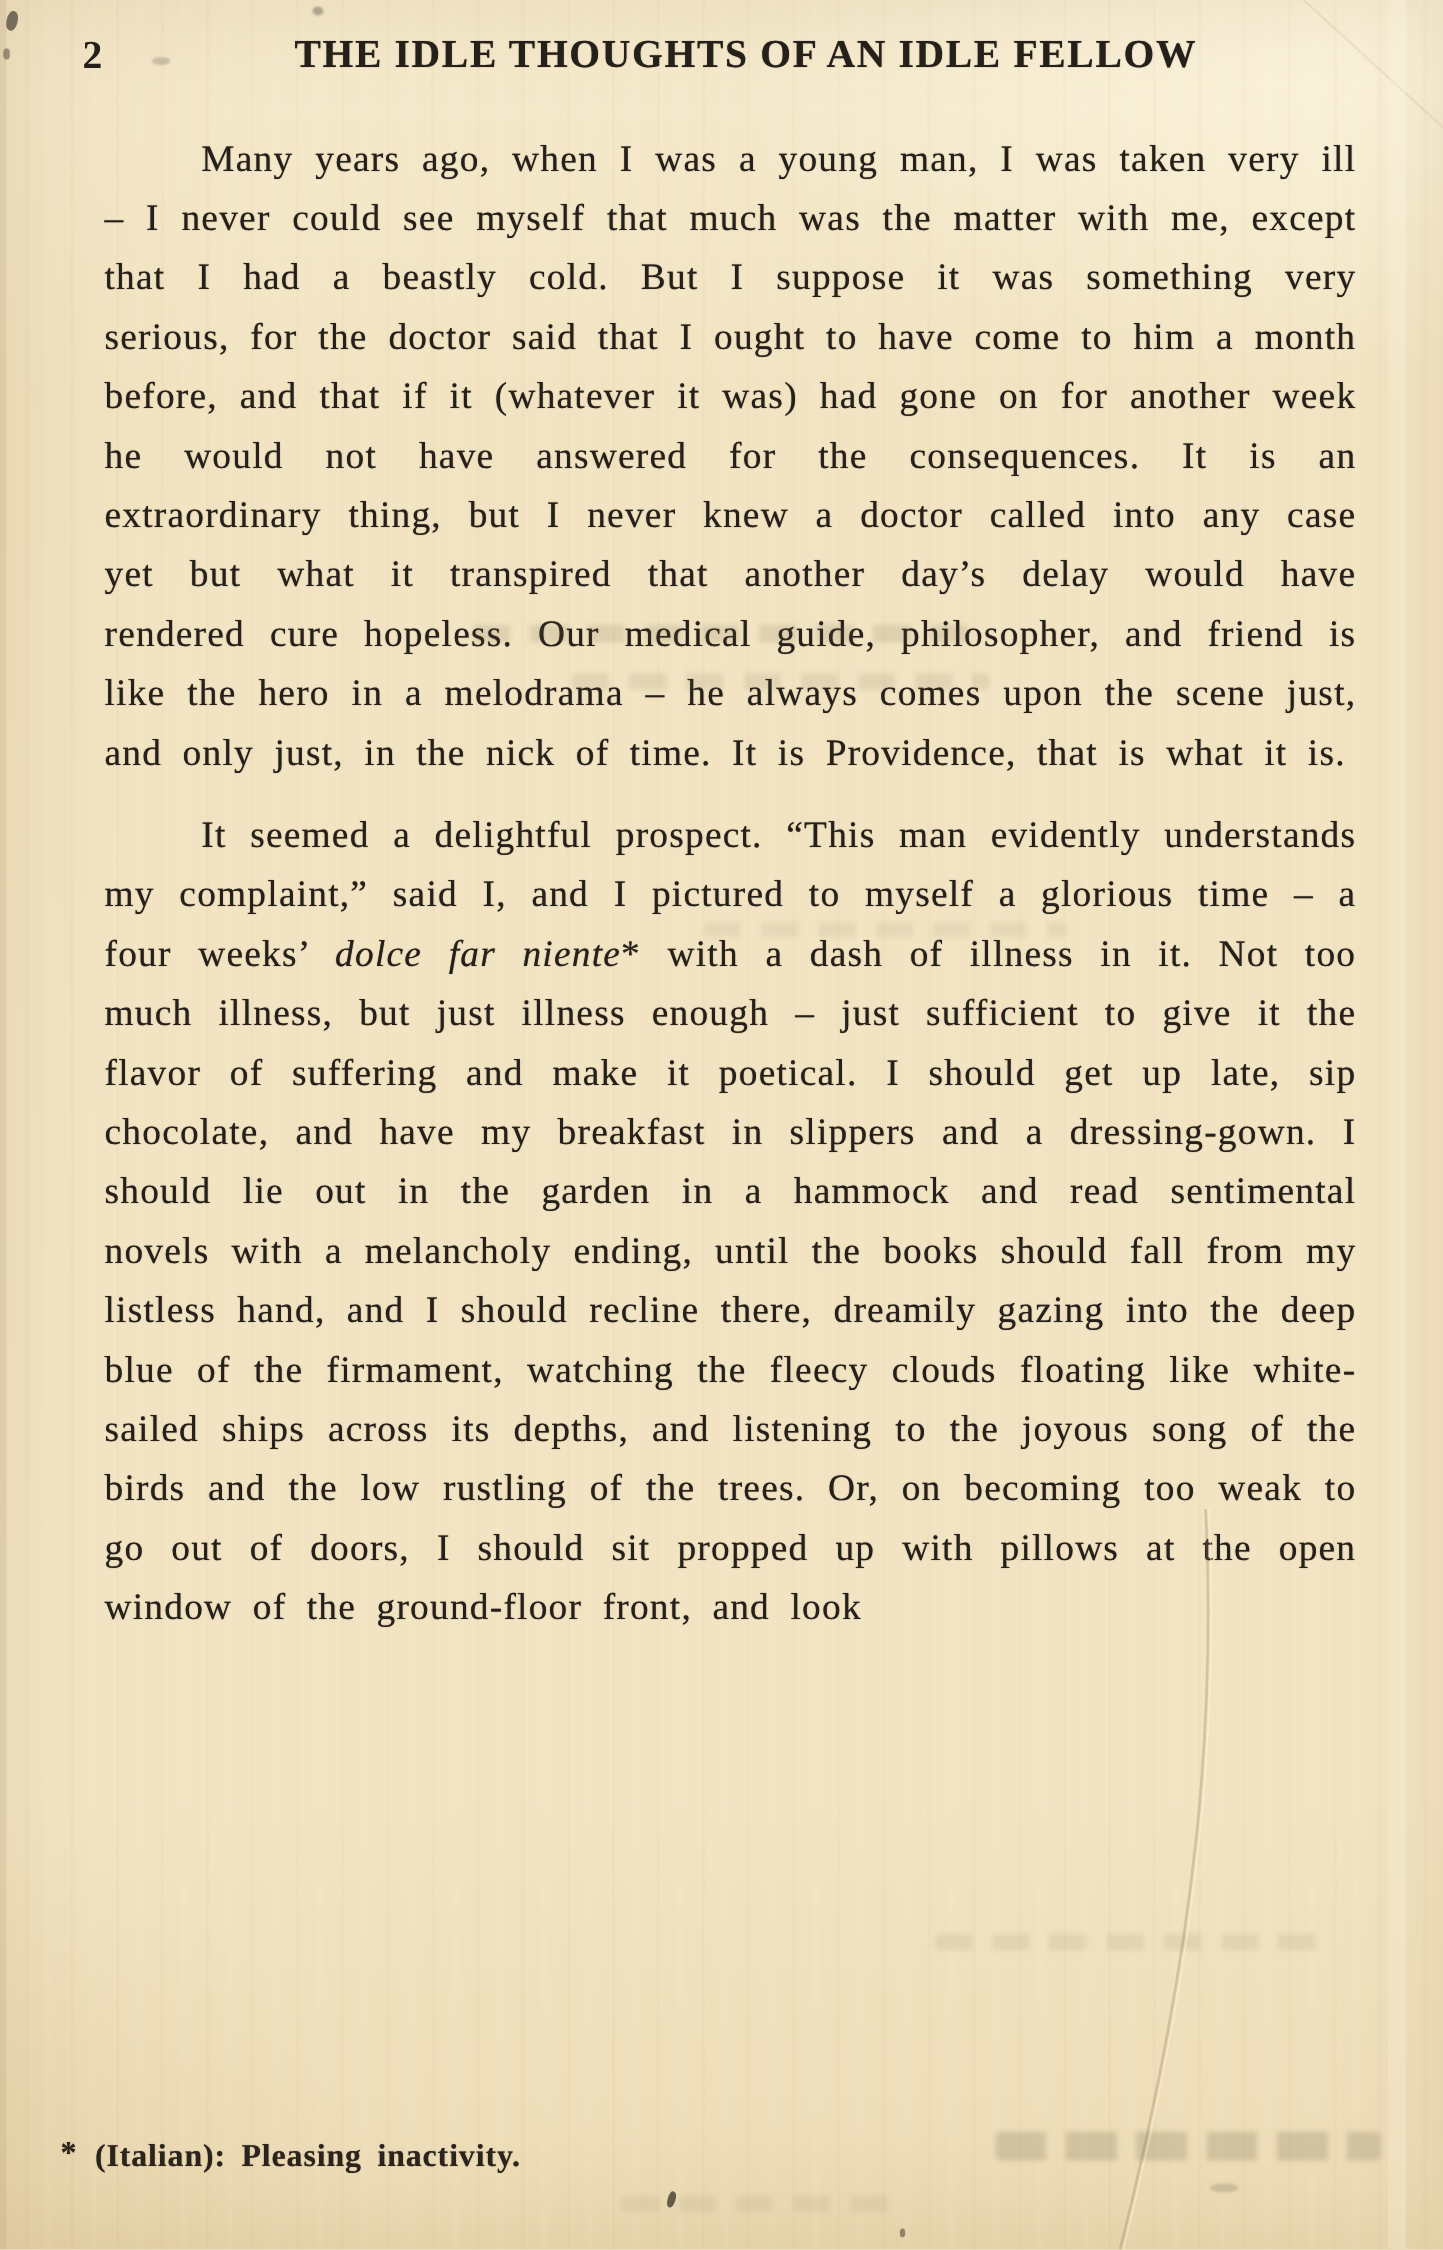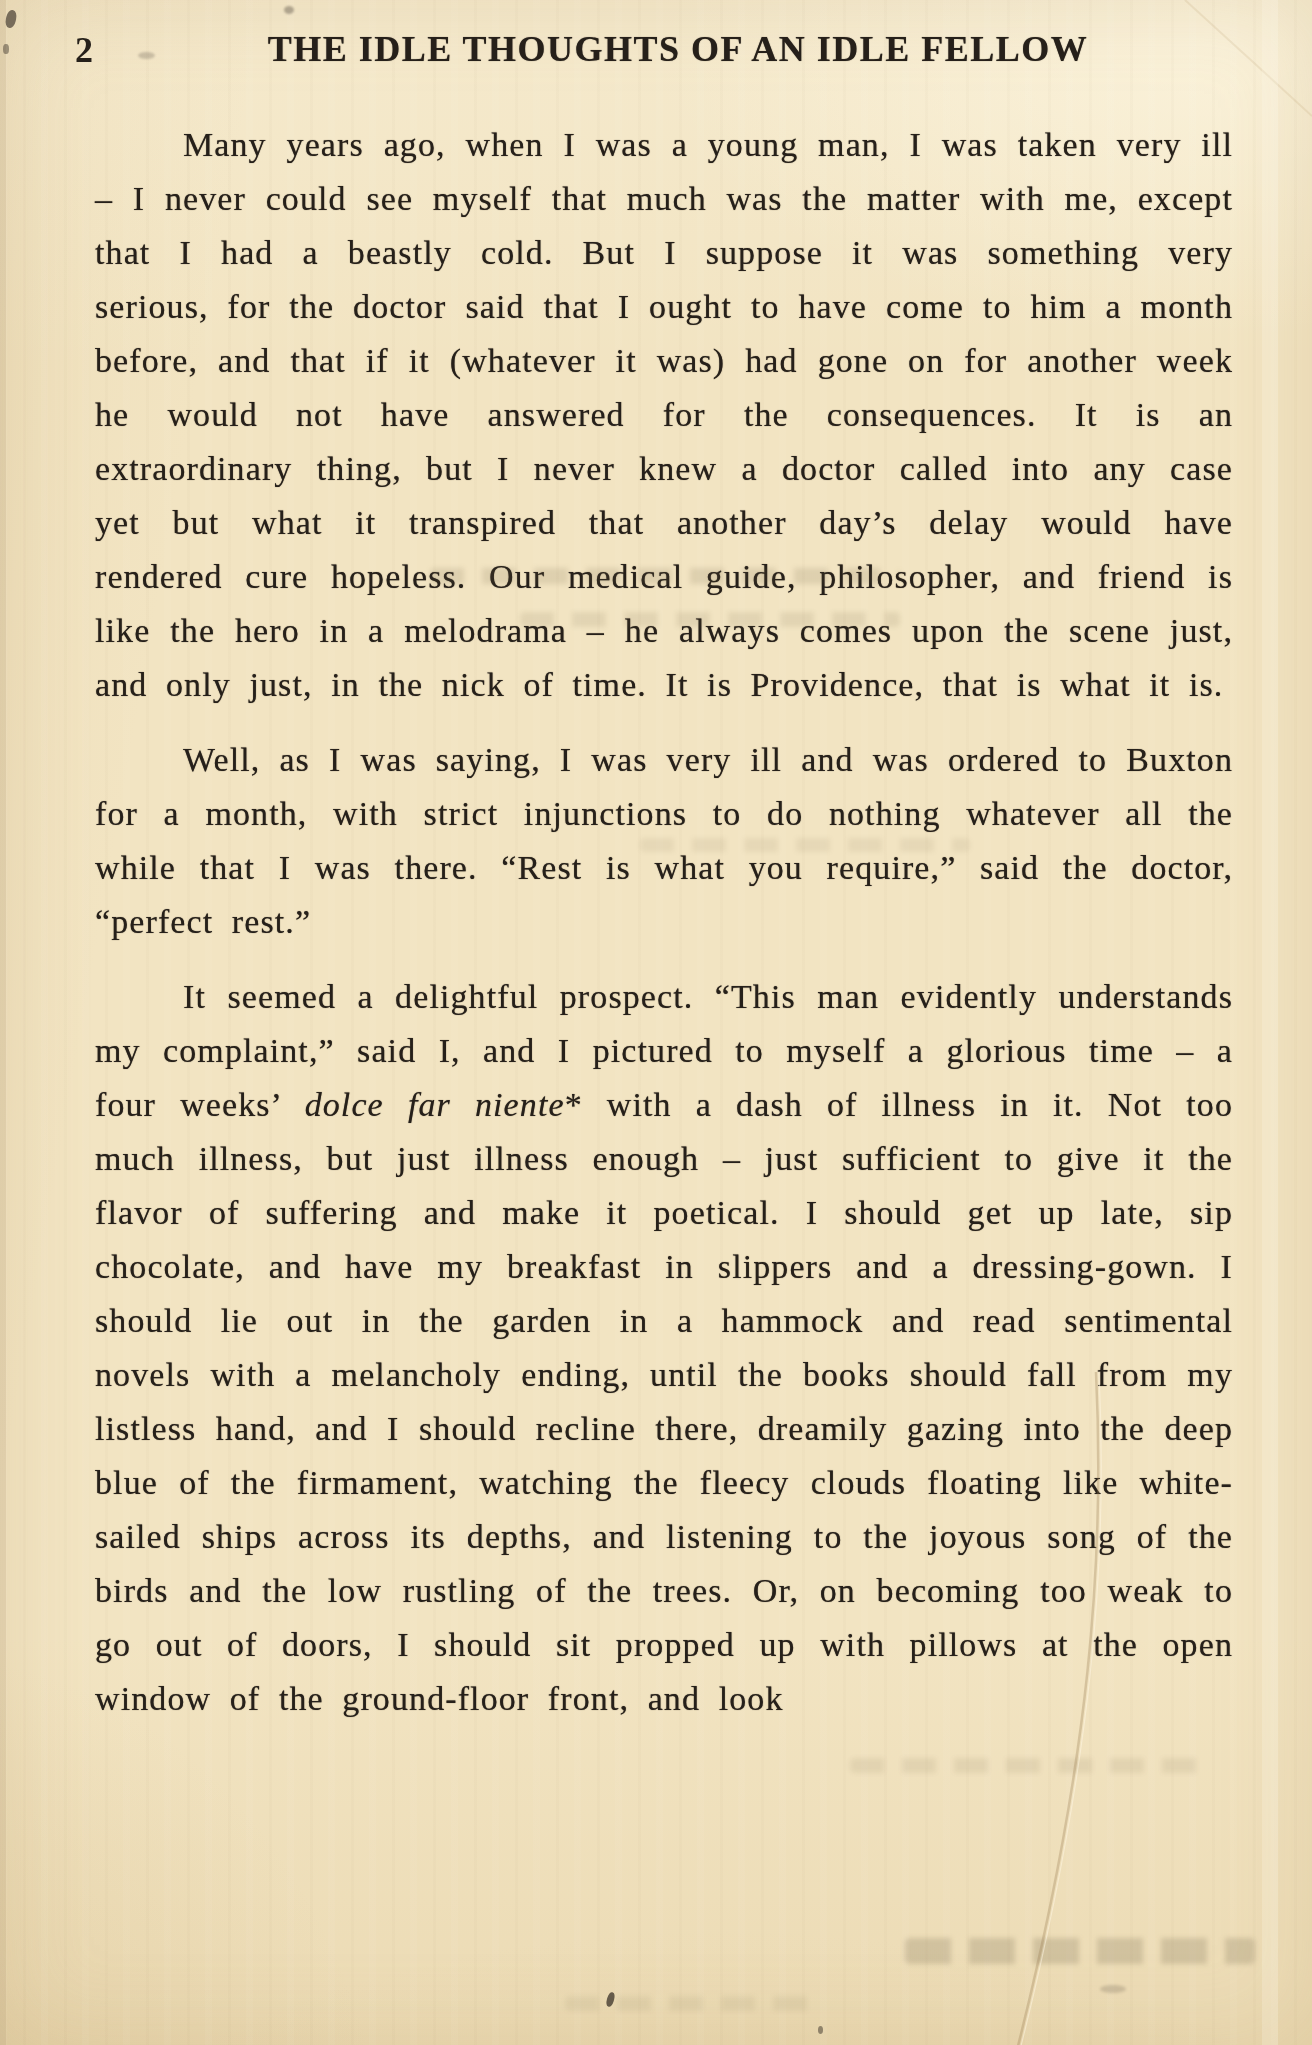"Well, as I was saying," p { html: <p><span>Well, as I was saying, I was very ill and was ordered to Buxton for a month, with strict injunctions to do nothing whatever all the while that I was there. “Rest is what you require,” said the doctor, “perfect rest.”</span></p> -> none }
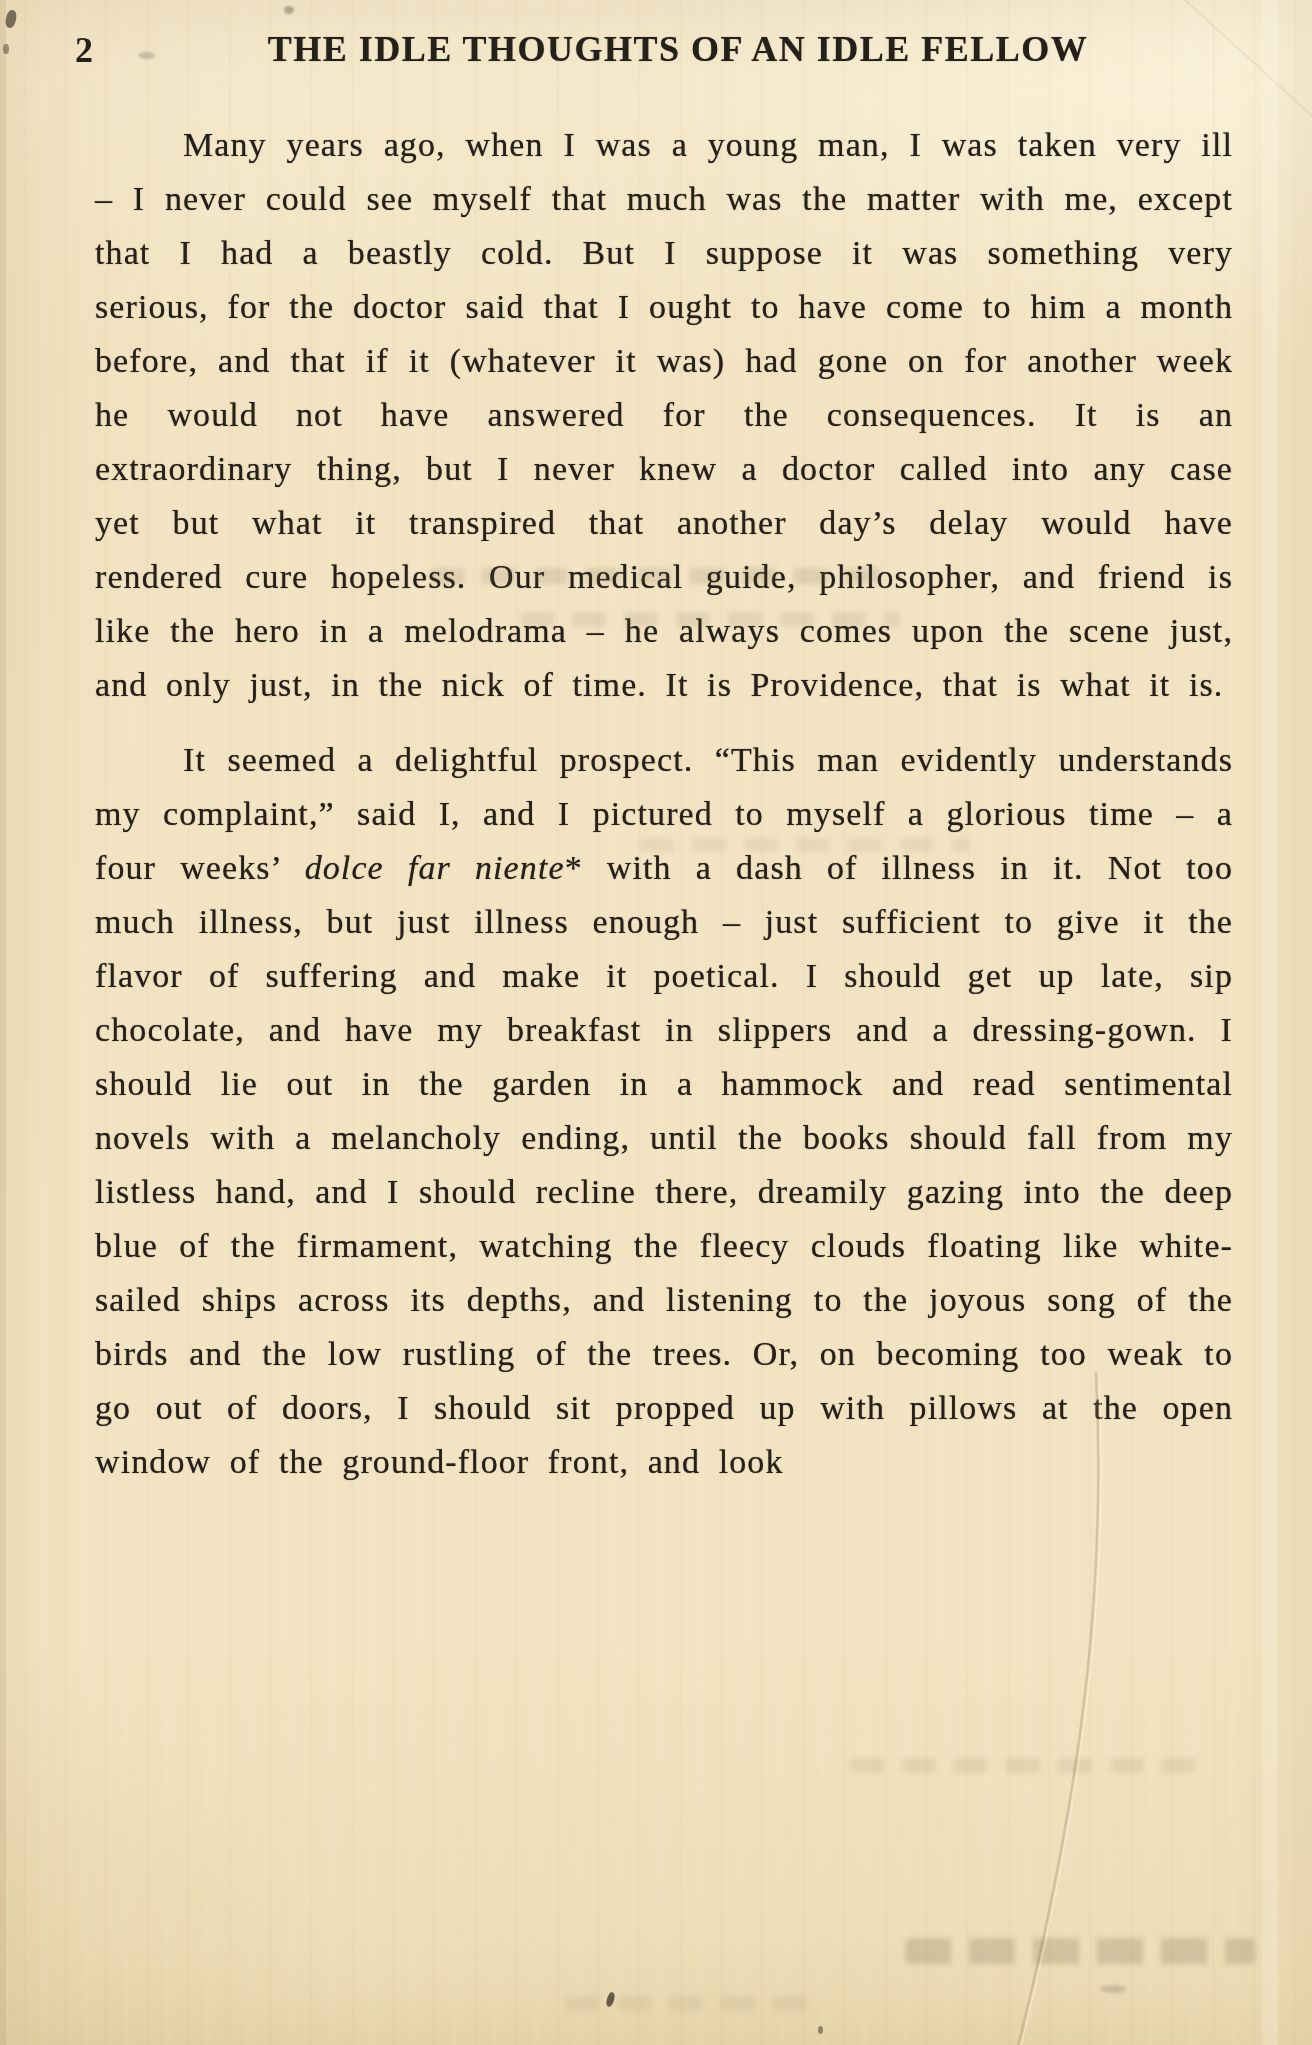"* (Italian): Pleasing inactivity." div.footnote { html: none -> <div> <span>*</span><span>(Italian): Pleasing inactivity.</span> </div> }
